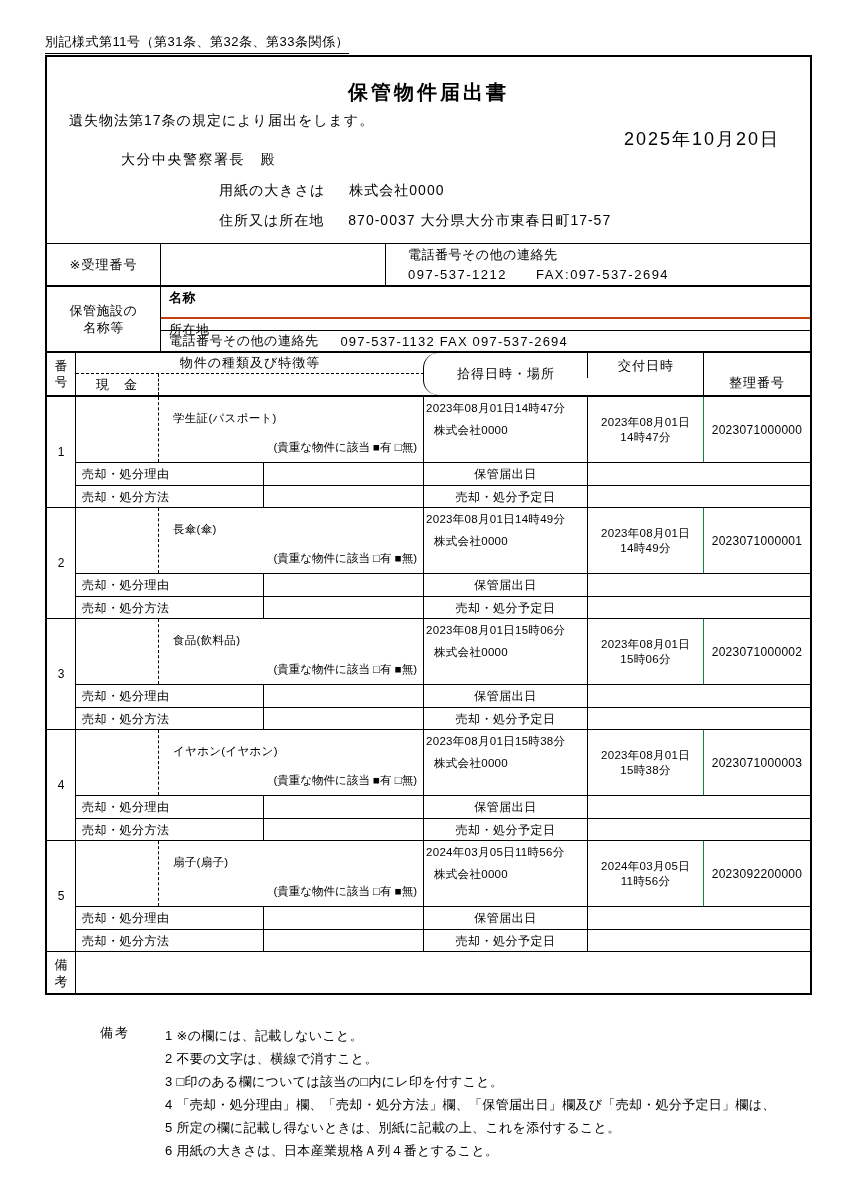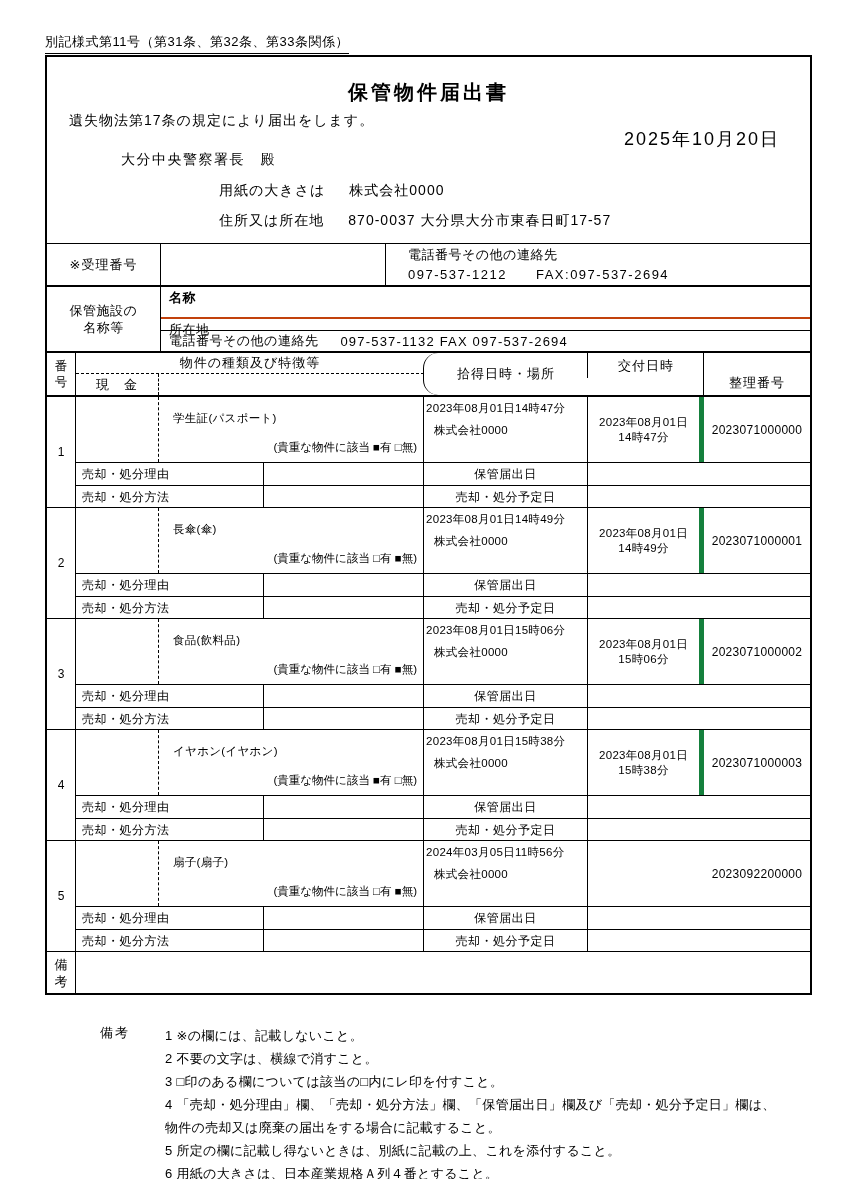"2023年08月01日" .c-delivery { border-right: 5px solid #15803d -> 1px solid #15803d }
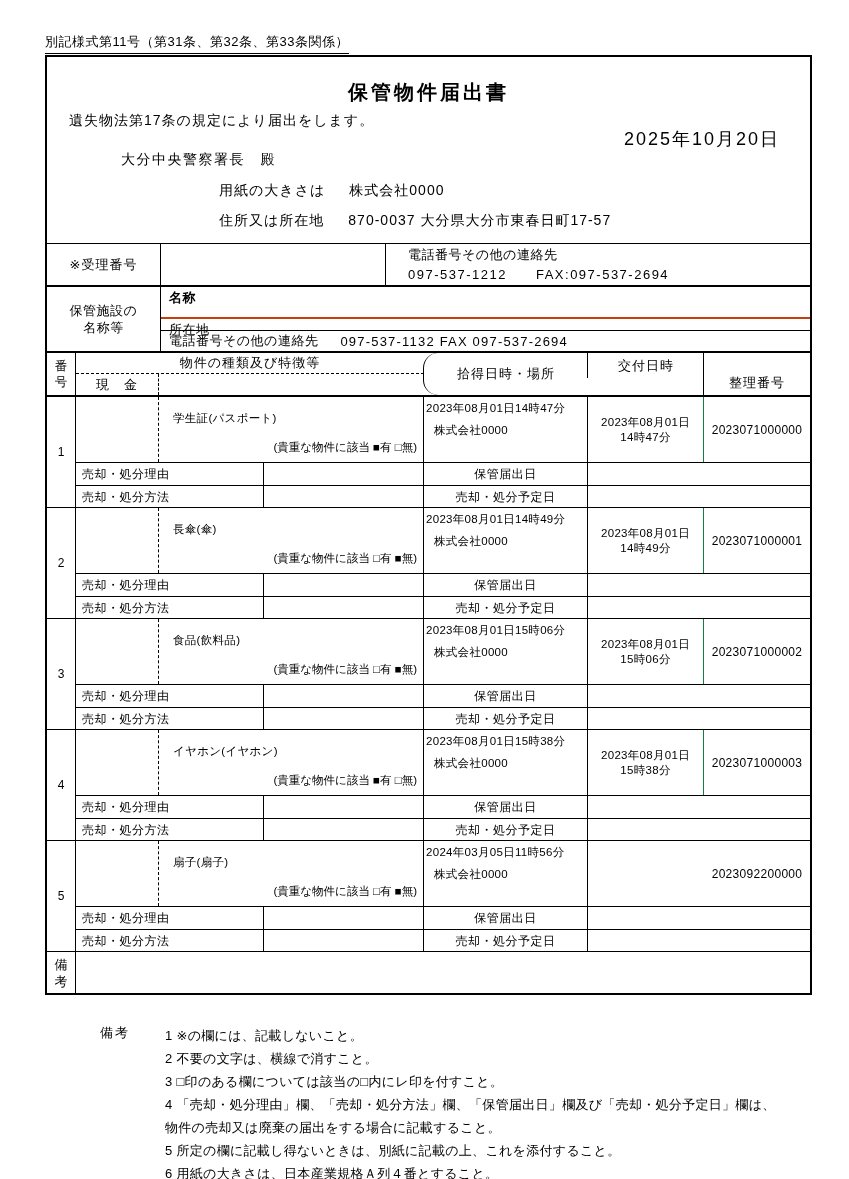"2024年03月05日" div.cell { html: none -> <div> <div>2024年03月05日</div> <div>11時56分</div> </div> }
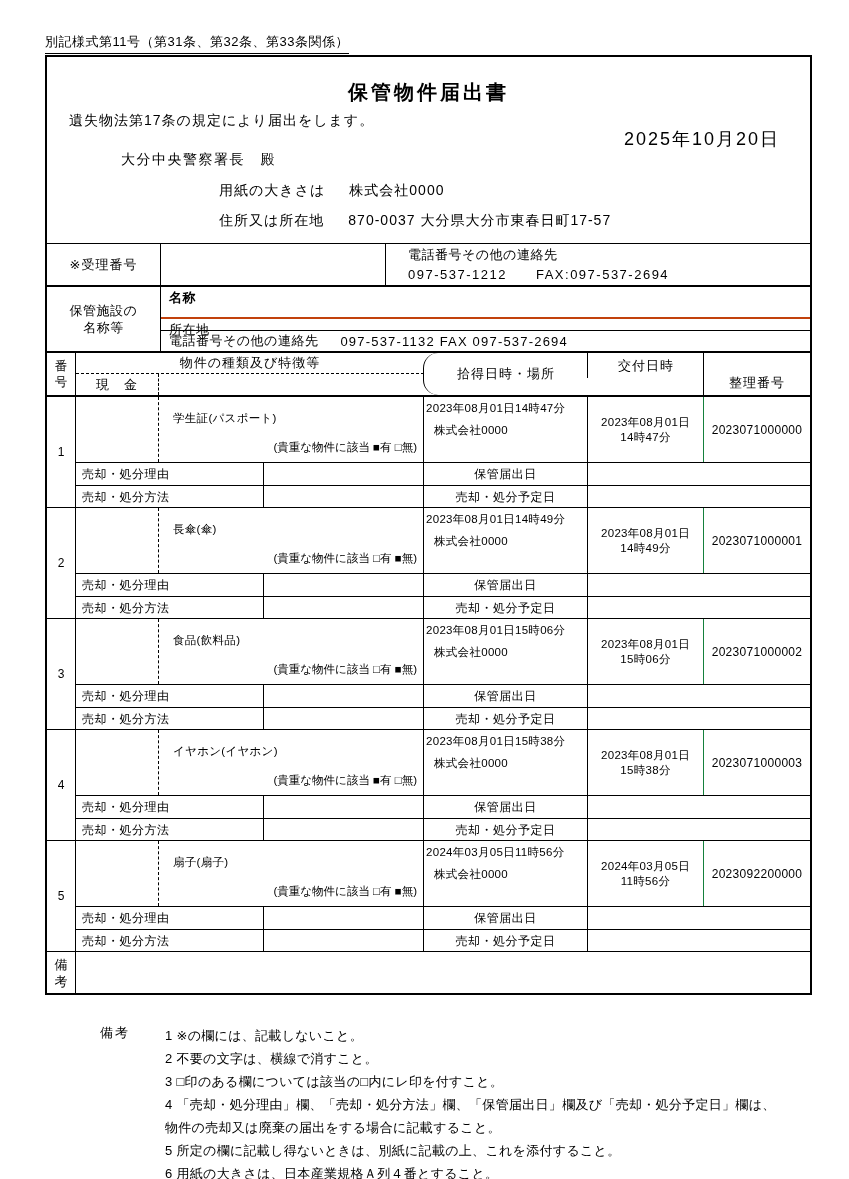"物件の売却又は廃棄の届出をする場合に記載すること。" div.note-line { html: <div>物件の売却又は廃棄の届出をする場合に記載すること。</div> -> none }
